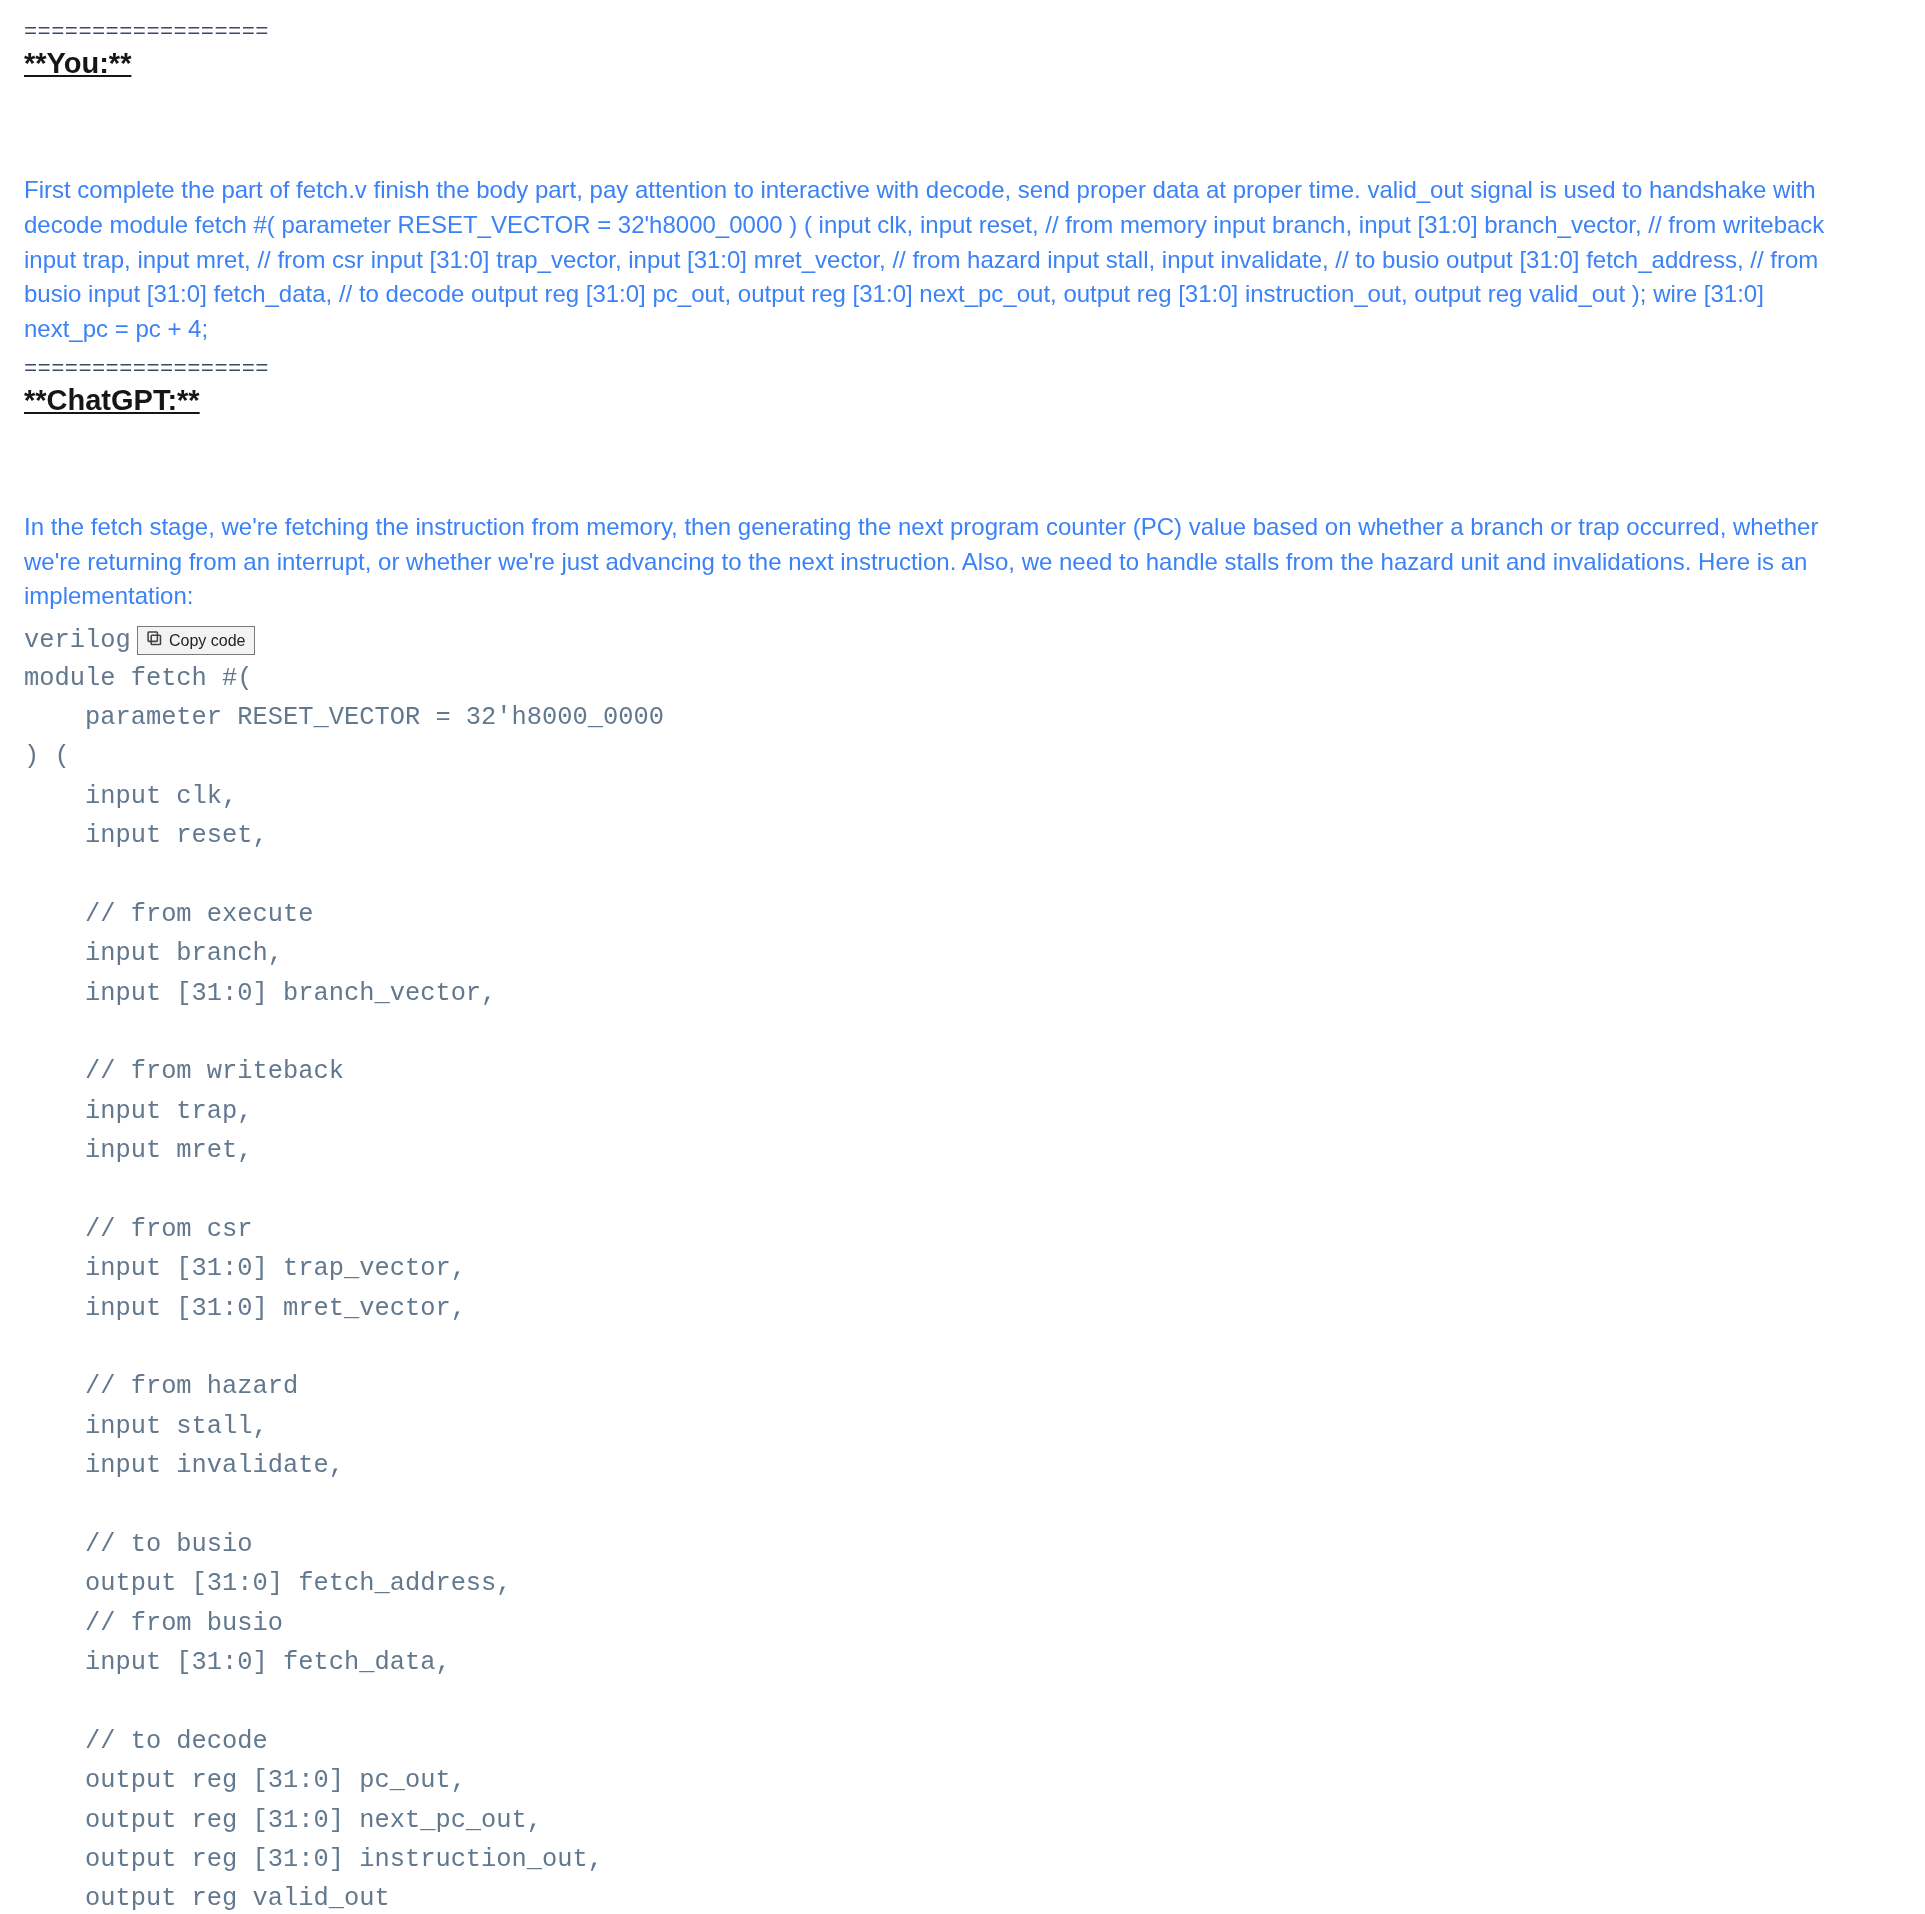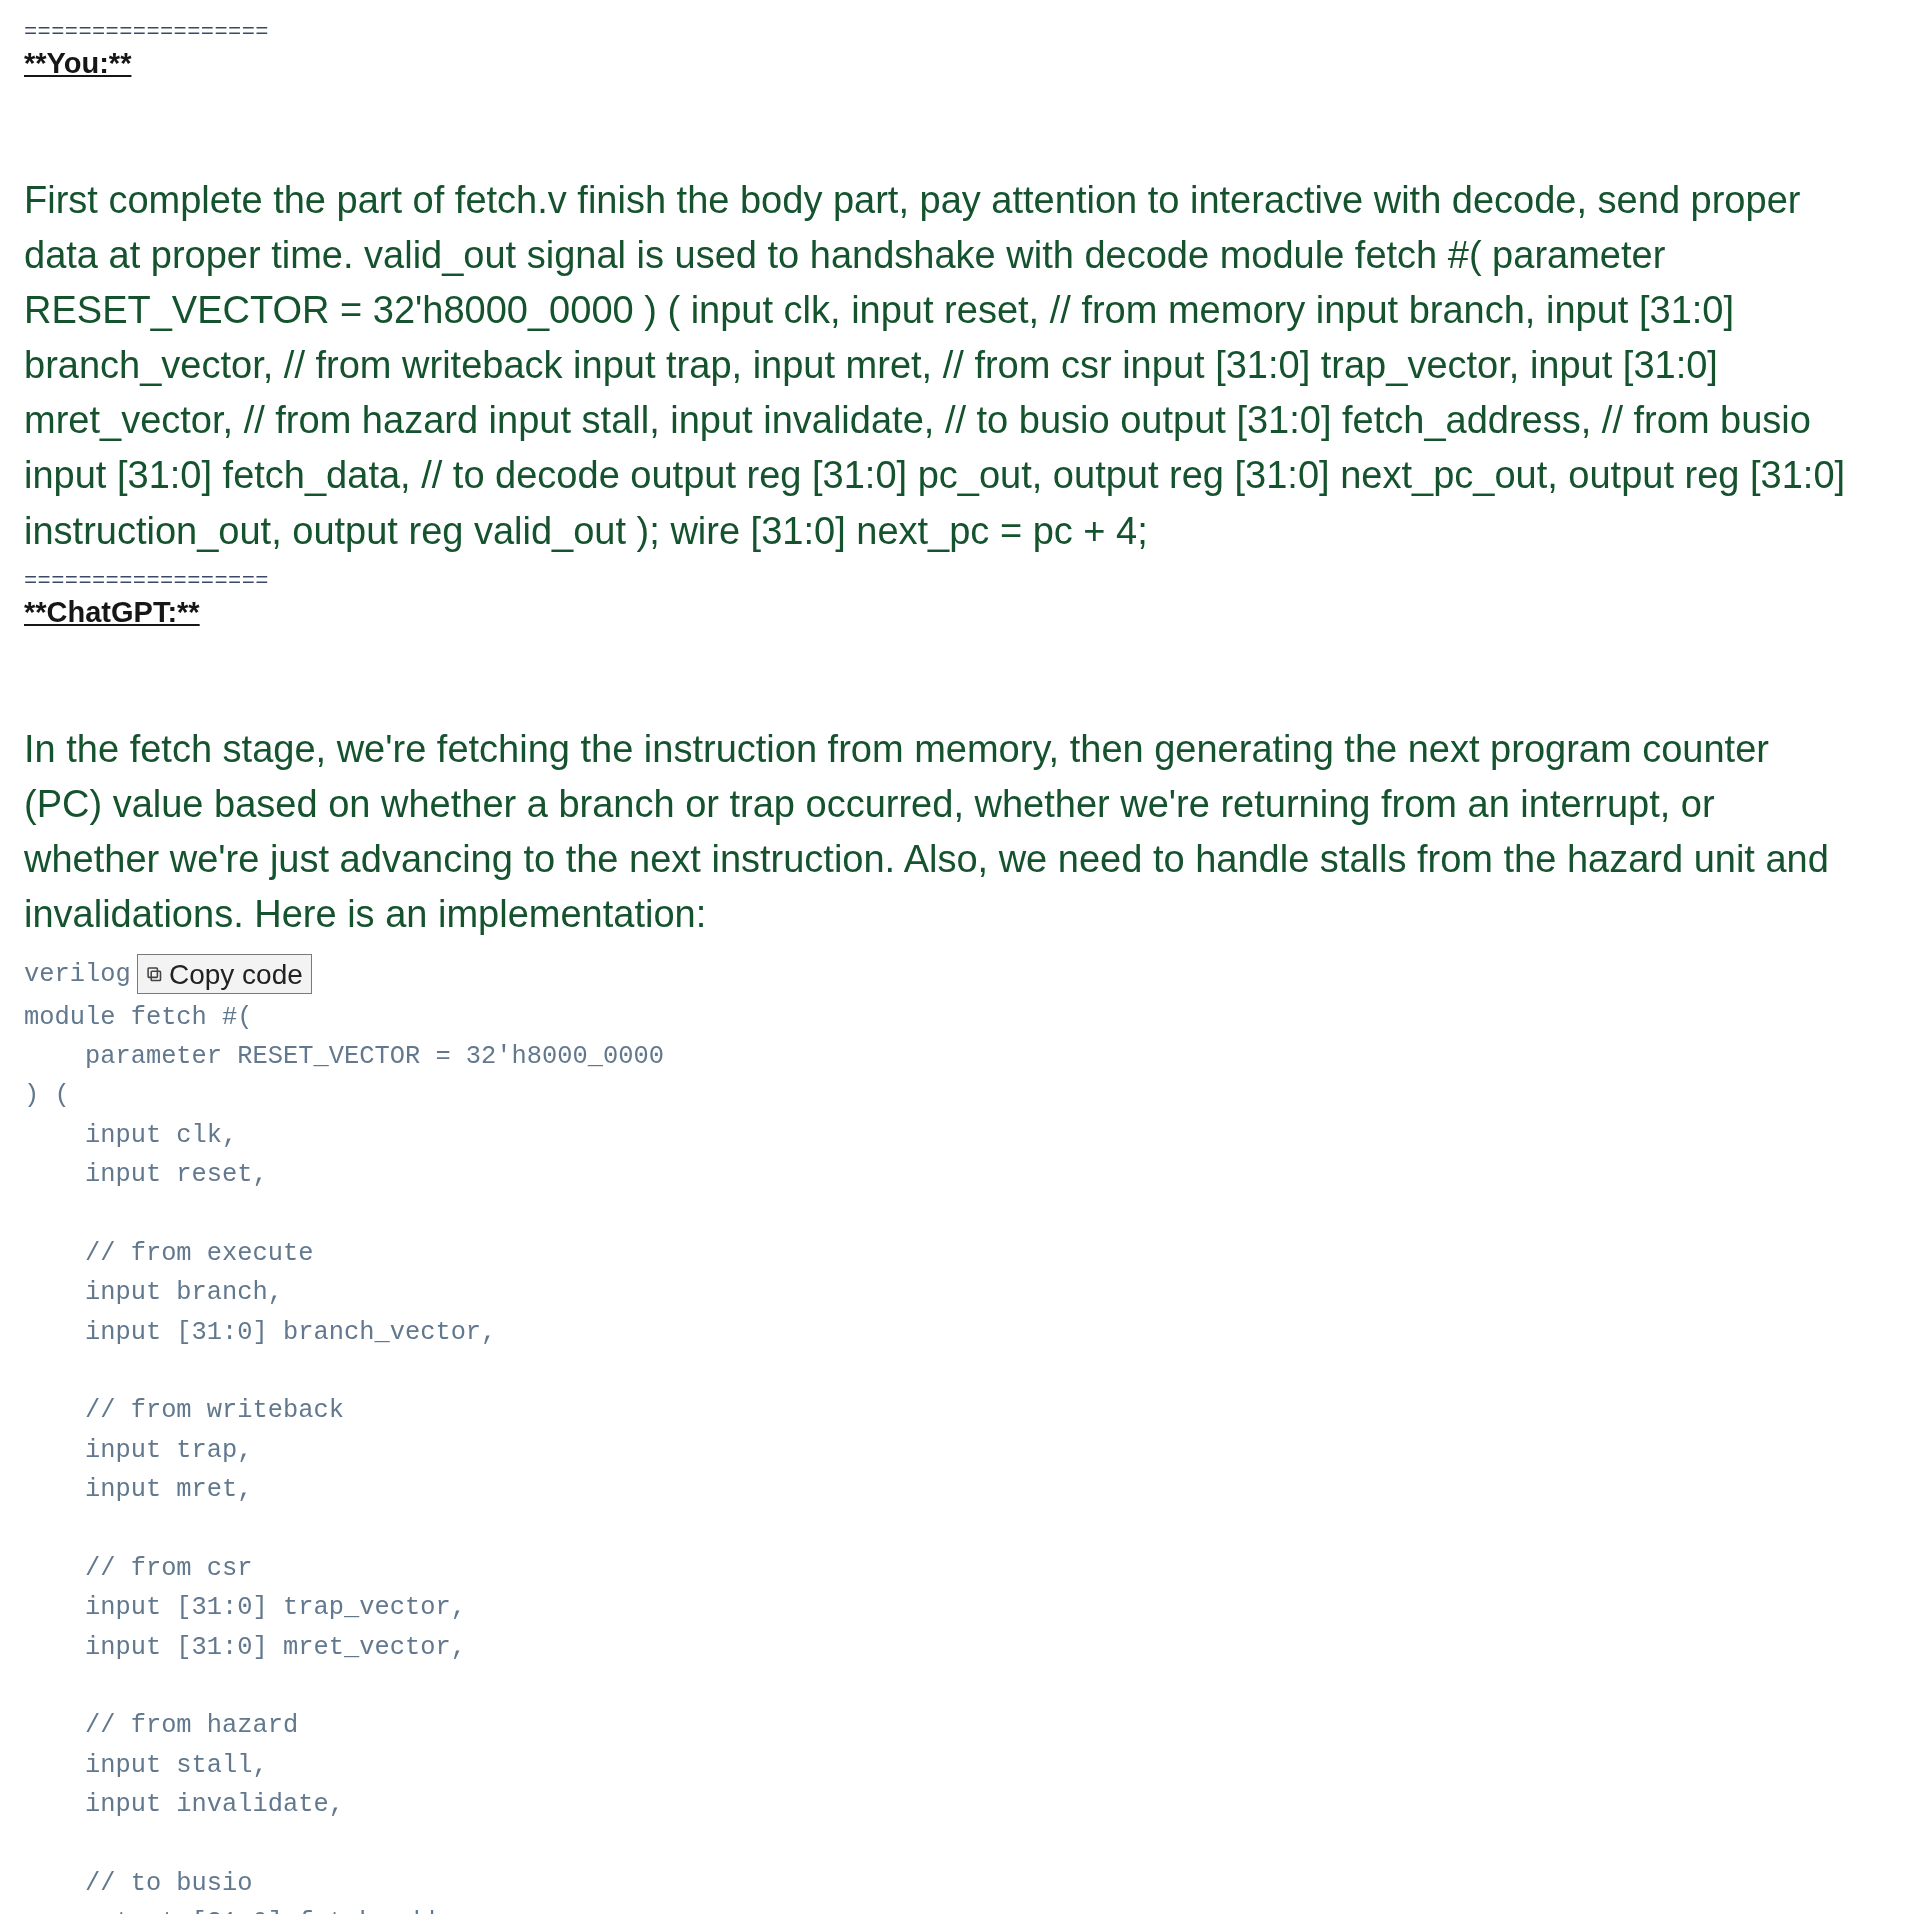"First complete the part of" .prose { color: #14532d -> #3b82f6; font-size: 38px -> 24px }
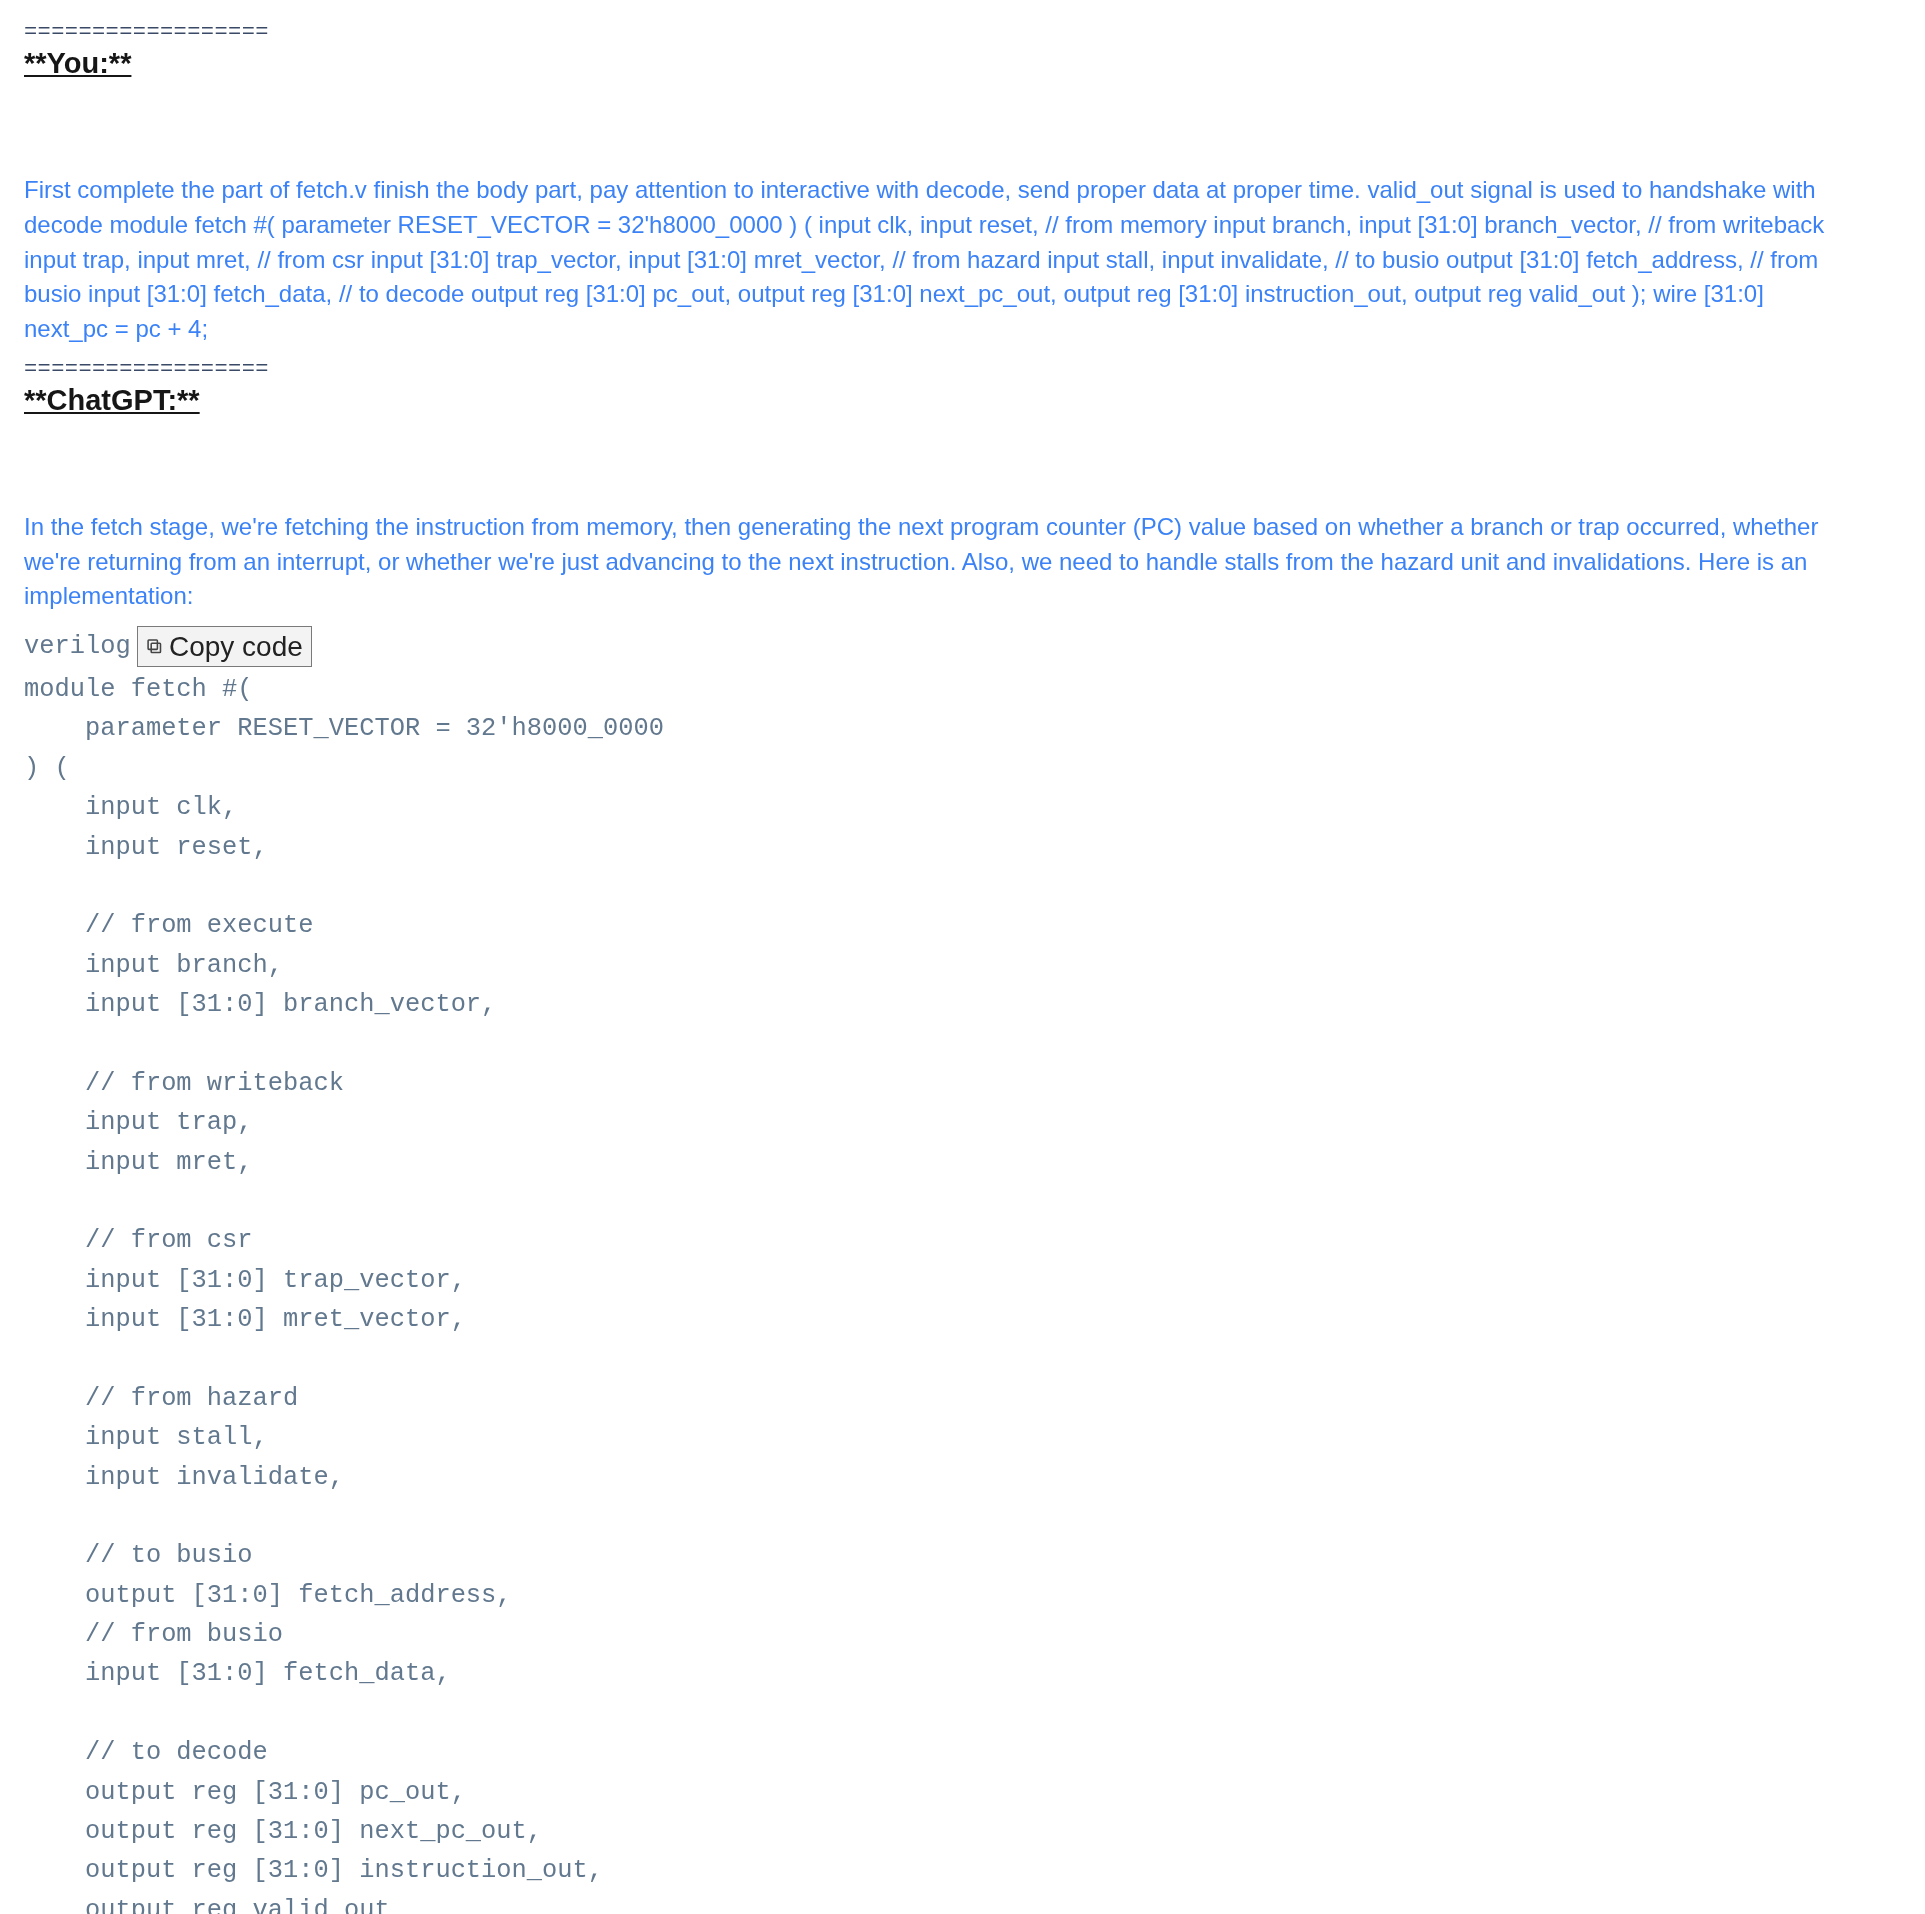"Copy code" .copy-btn { font-size: 28px -> 16px }
